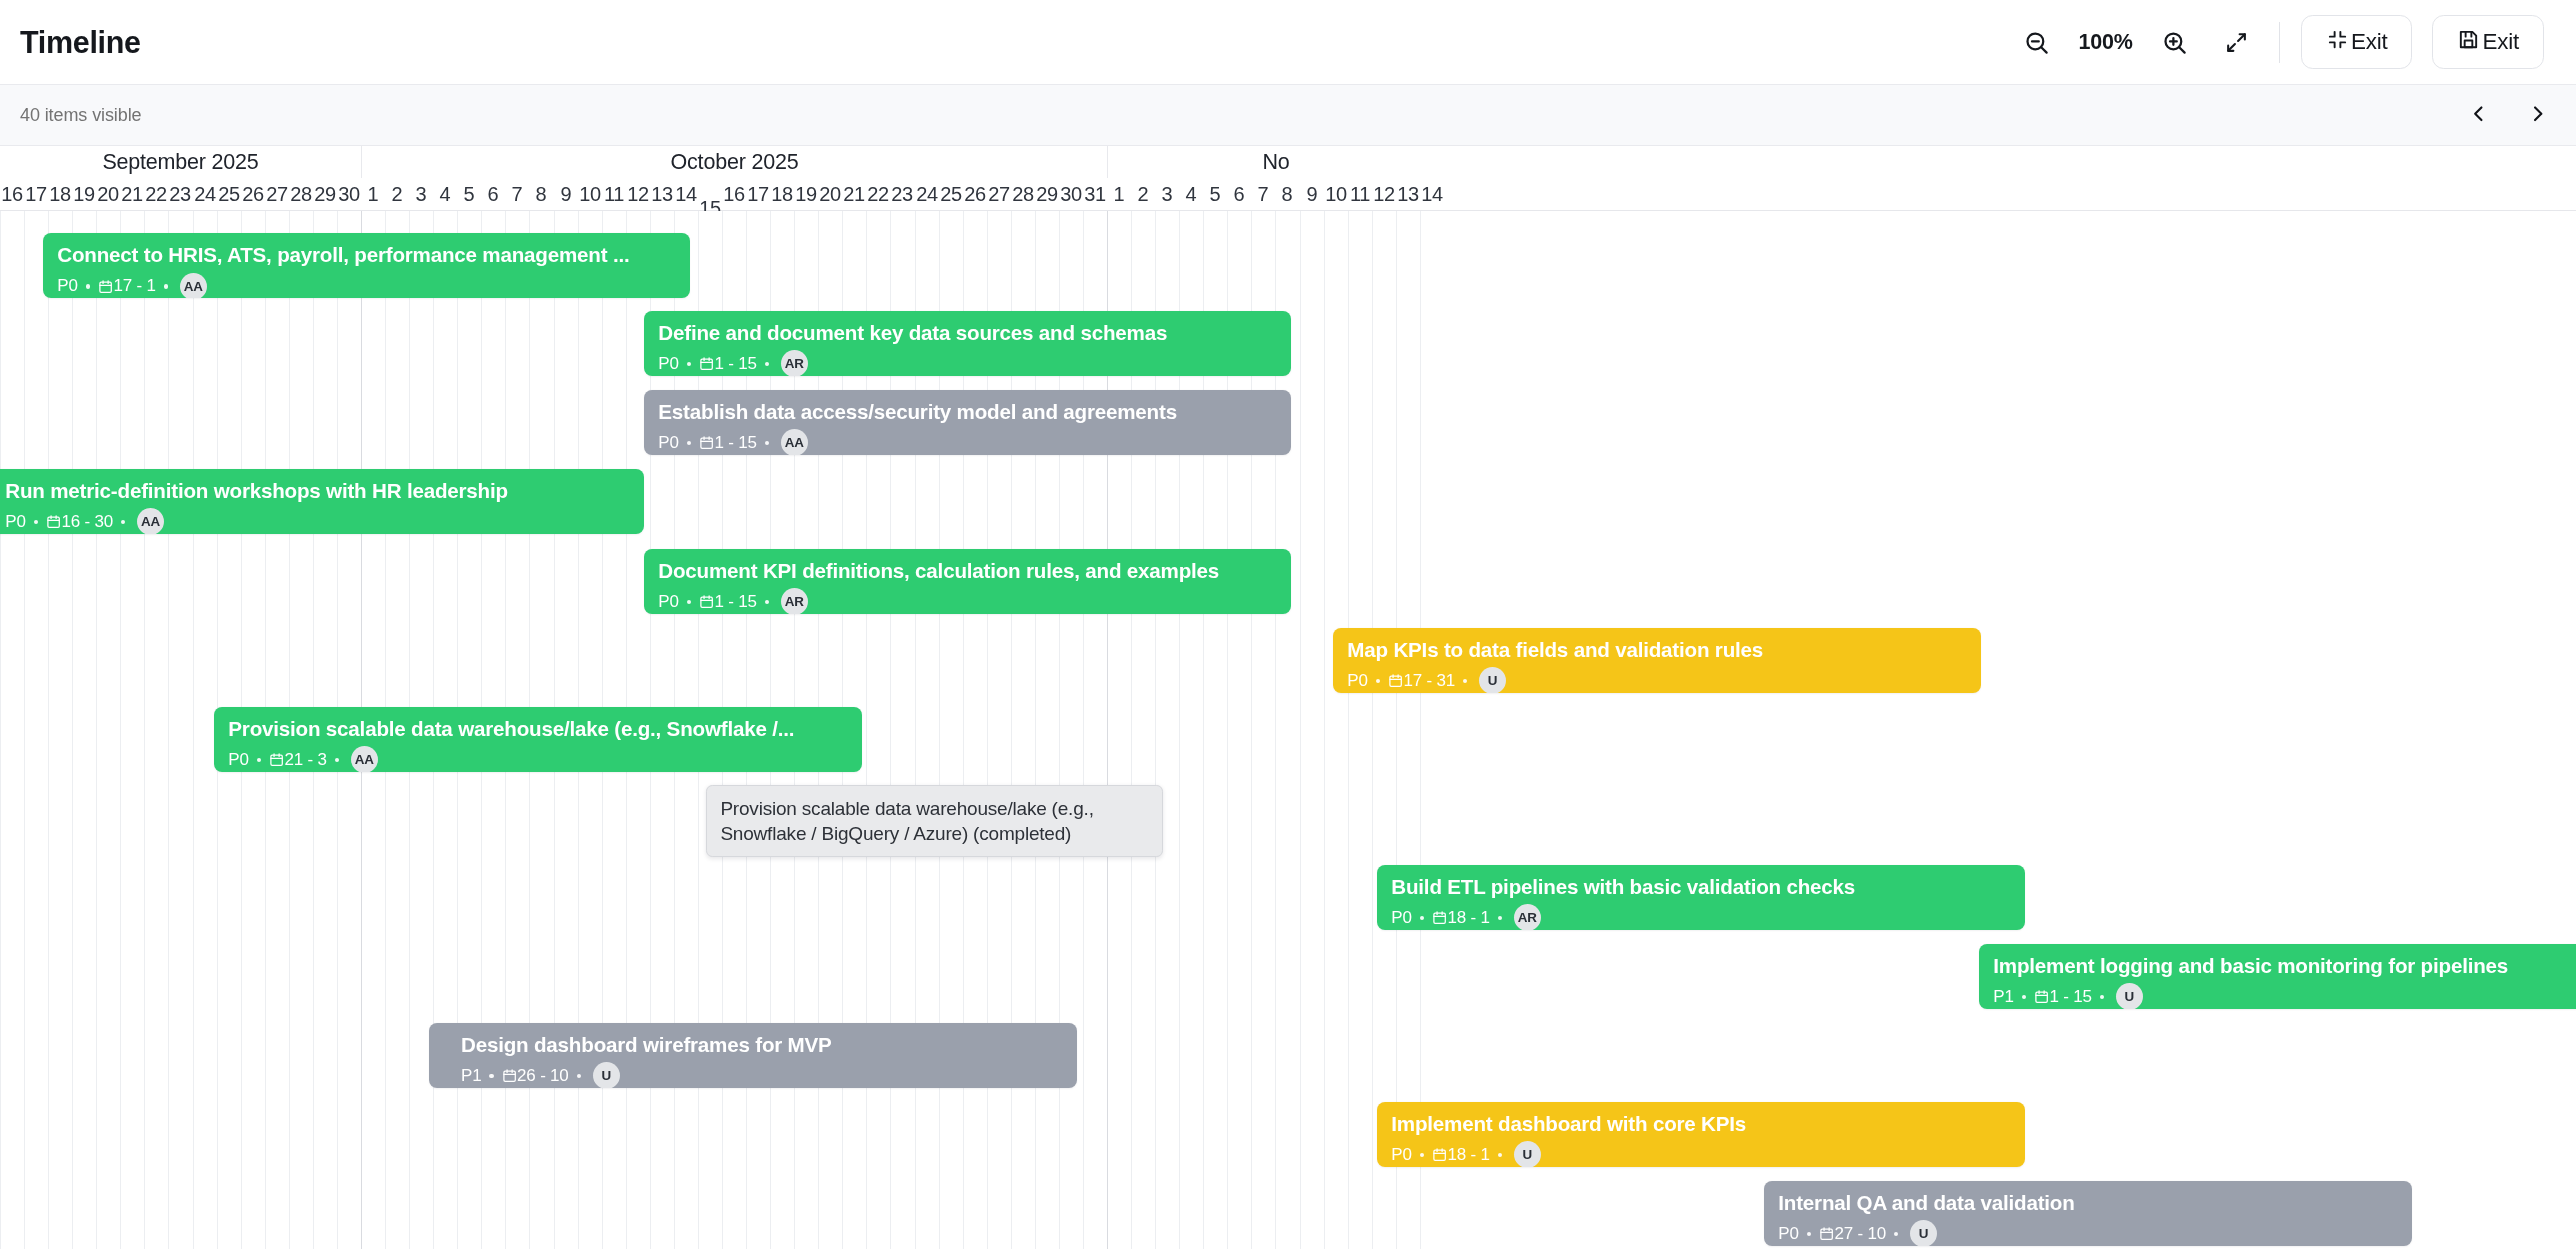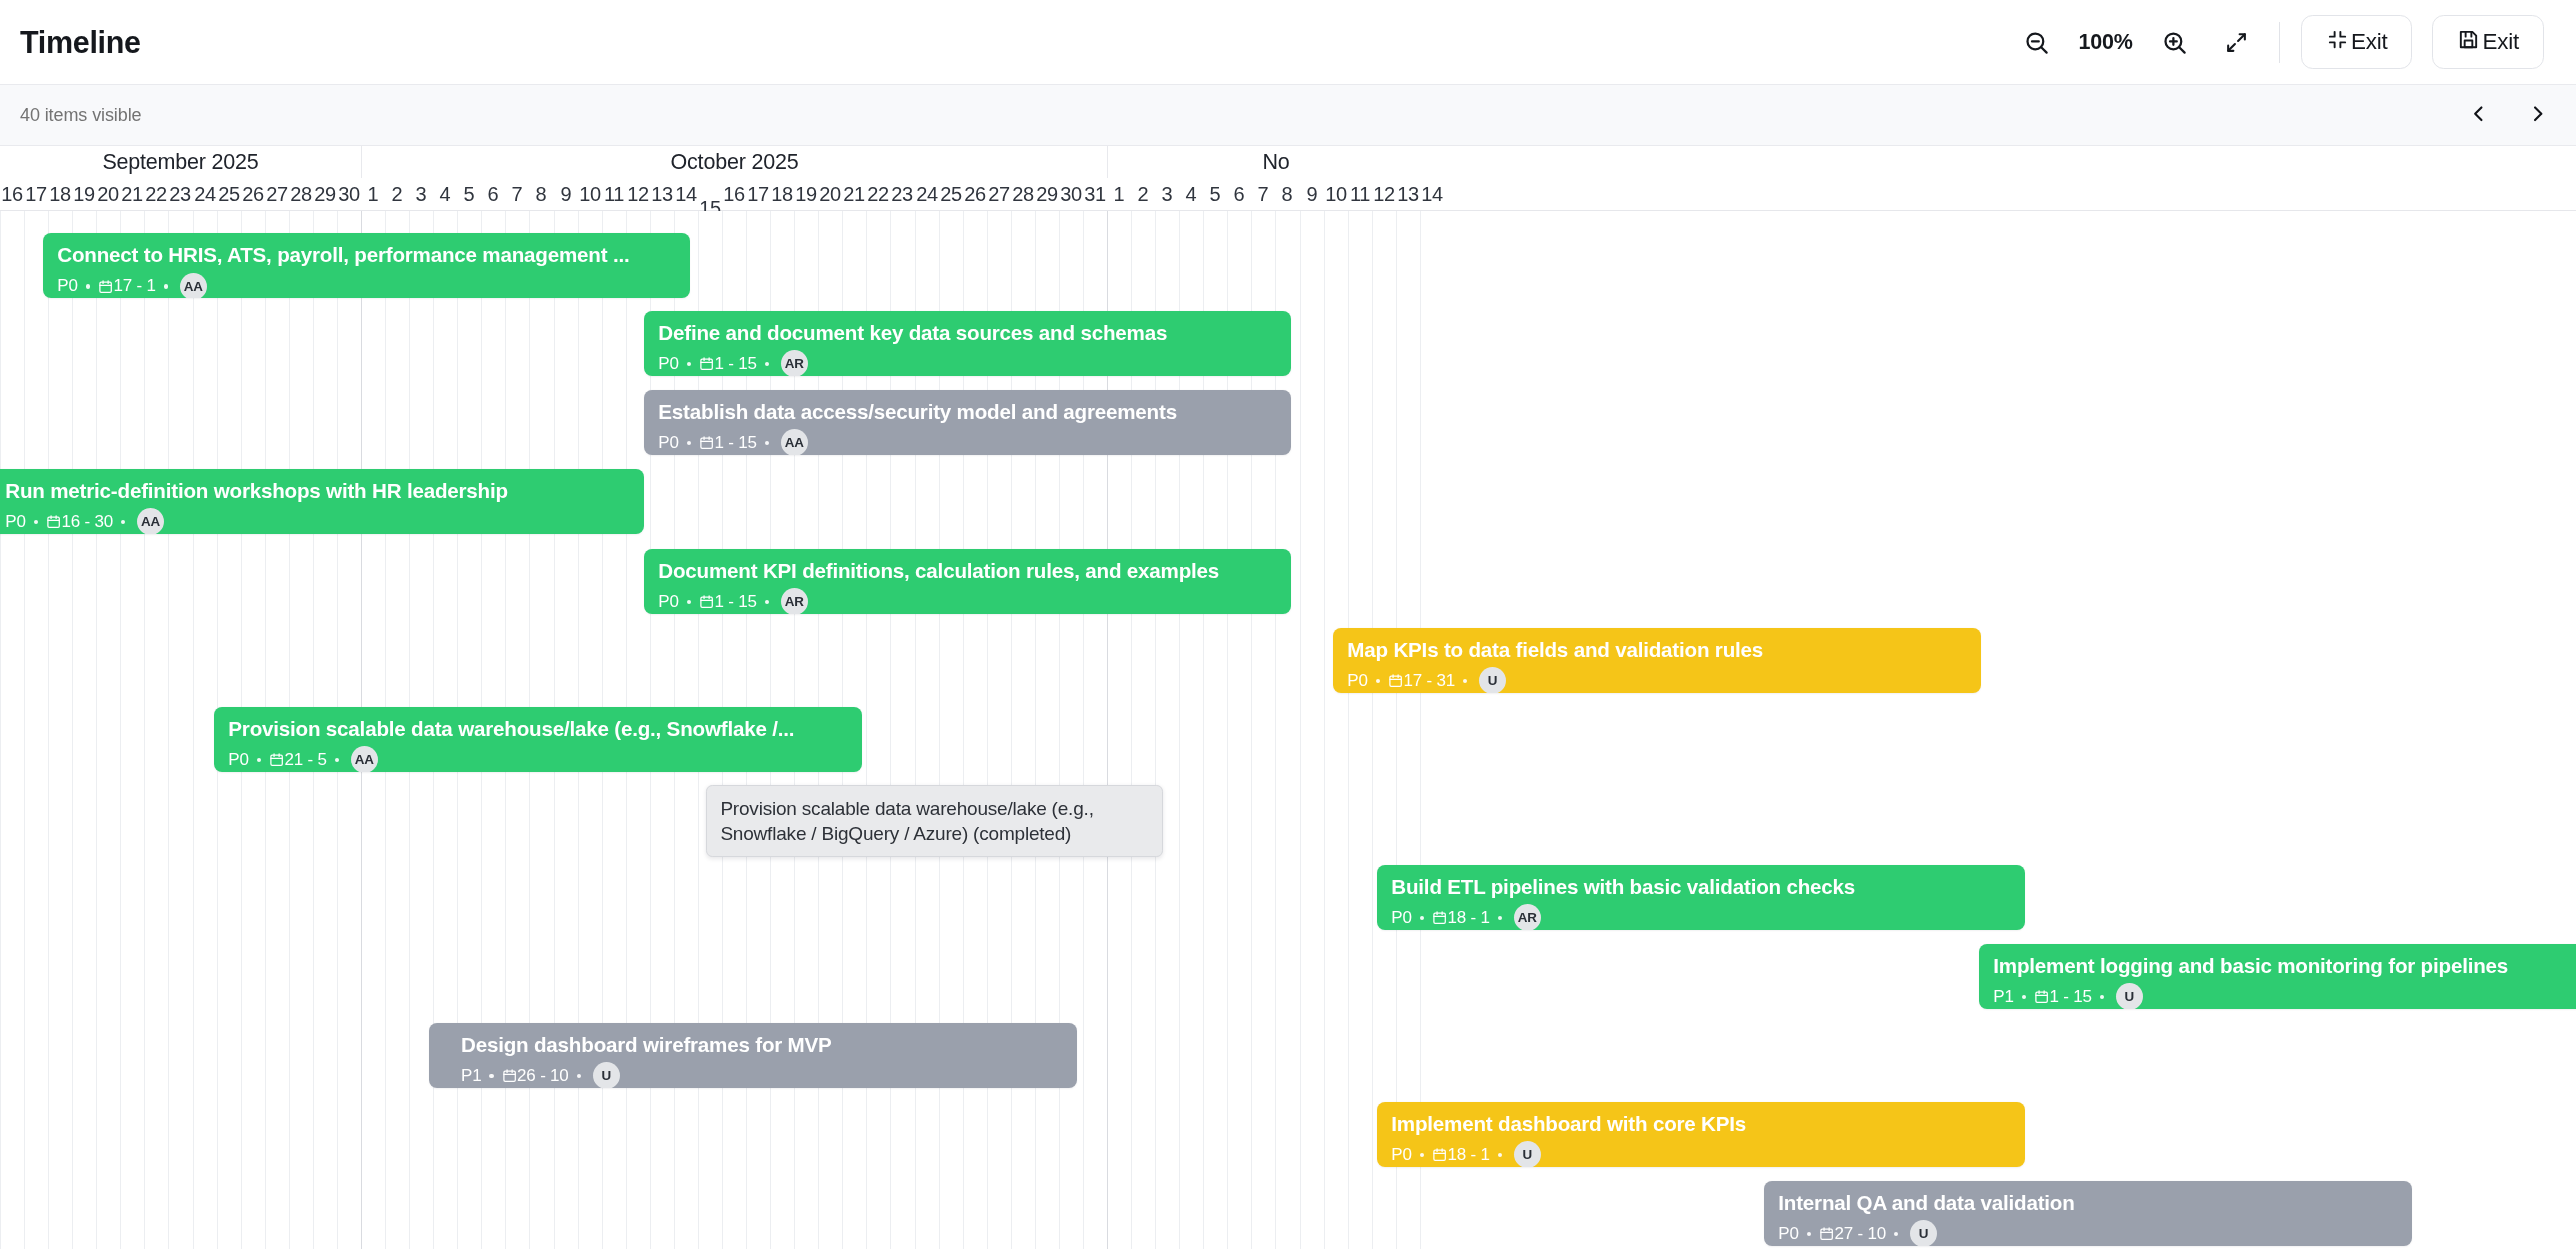"21 - 5" span { text: 5 -> 3 }
